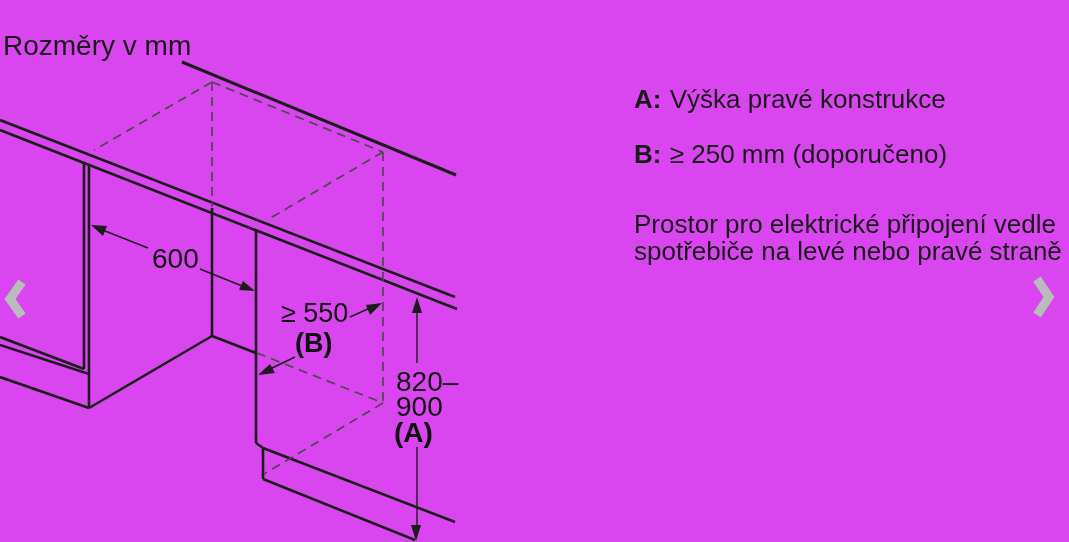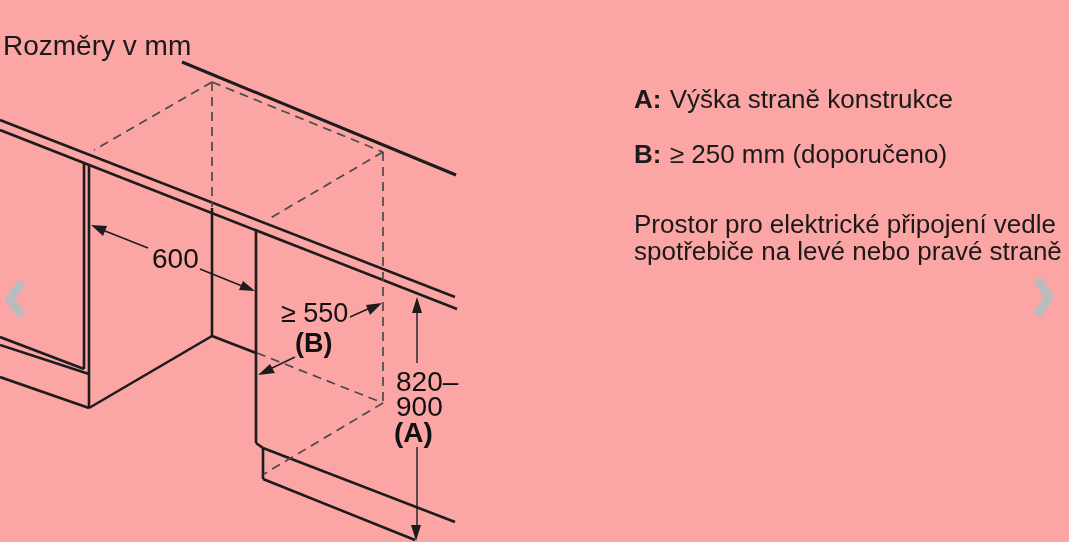"Rozměry v mm" #stage { background: #fca5a5 -> #d946ef }
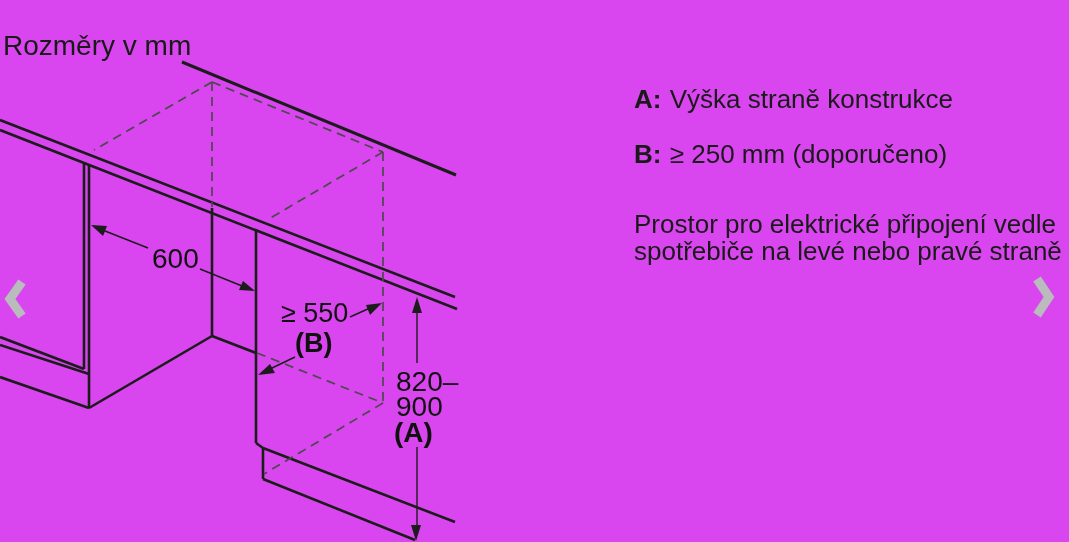"Výška straně konstrukce" span { text: straně -> pravé }
